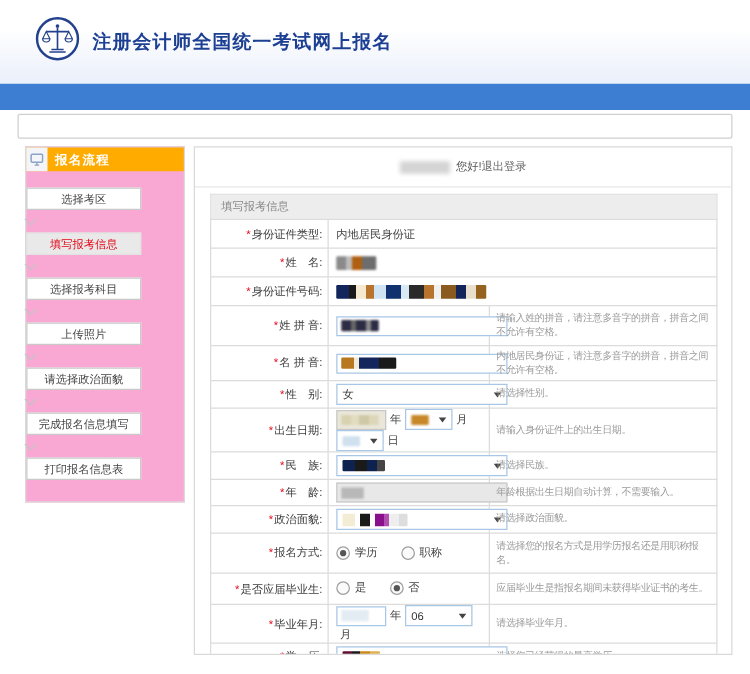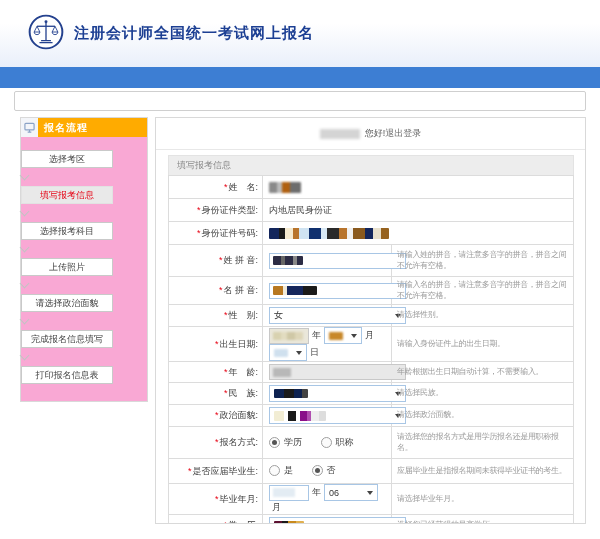"*姓 名:" tr { order: before "*身份证件类型:" -> after "*身份证件类型:" }
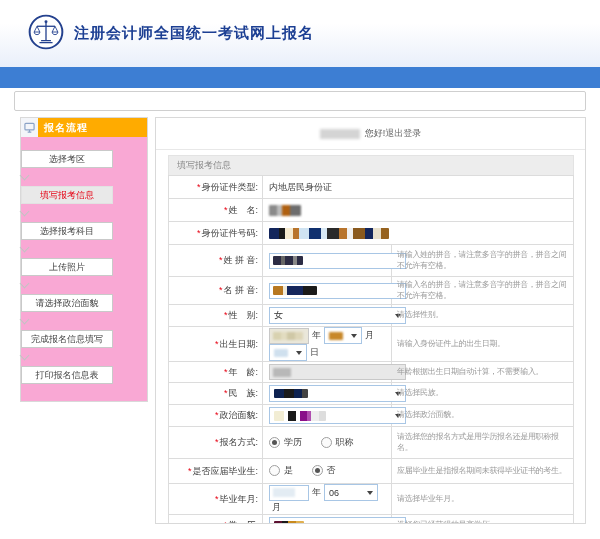"请输入名的拼音，请注意多音字的拼音，拼音之间不允许有空格。" td.hint { text: 请输入名的拼音 -> 内地居民身份证 }
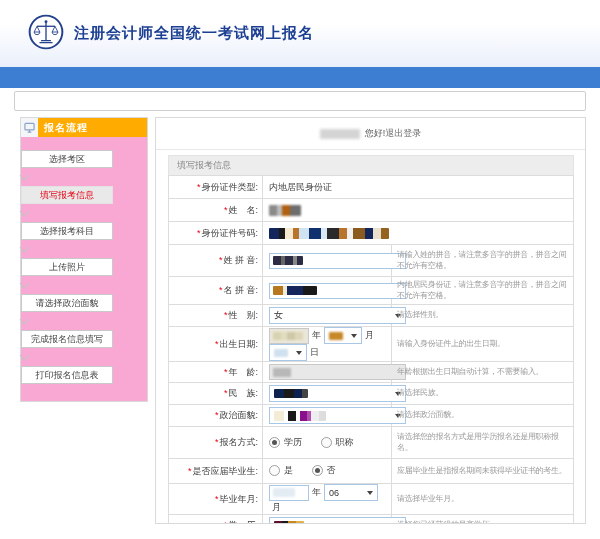"*年 龄:" tr { order: before "*民 族:" -> after "*民 族:" }
